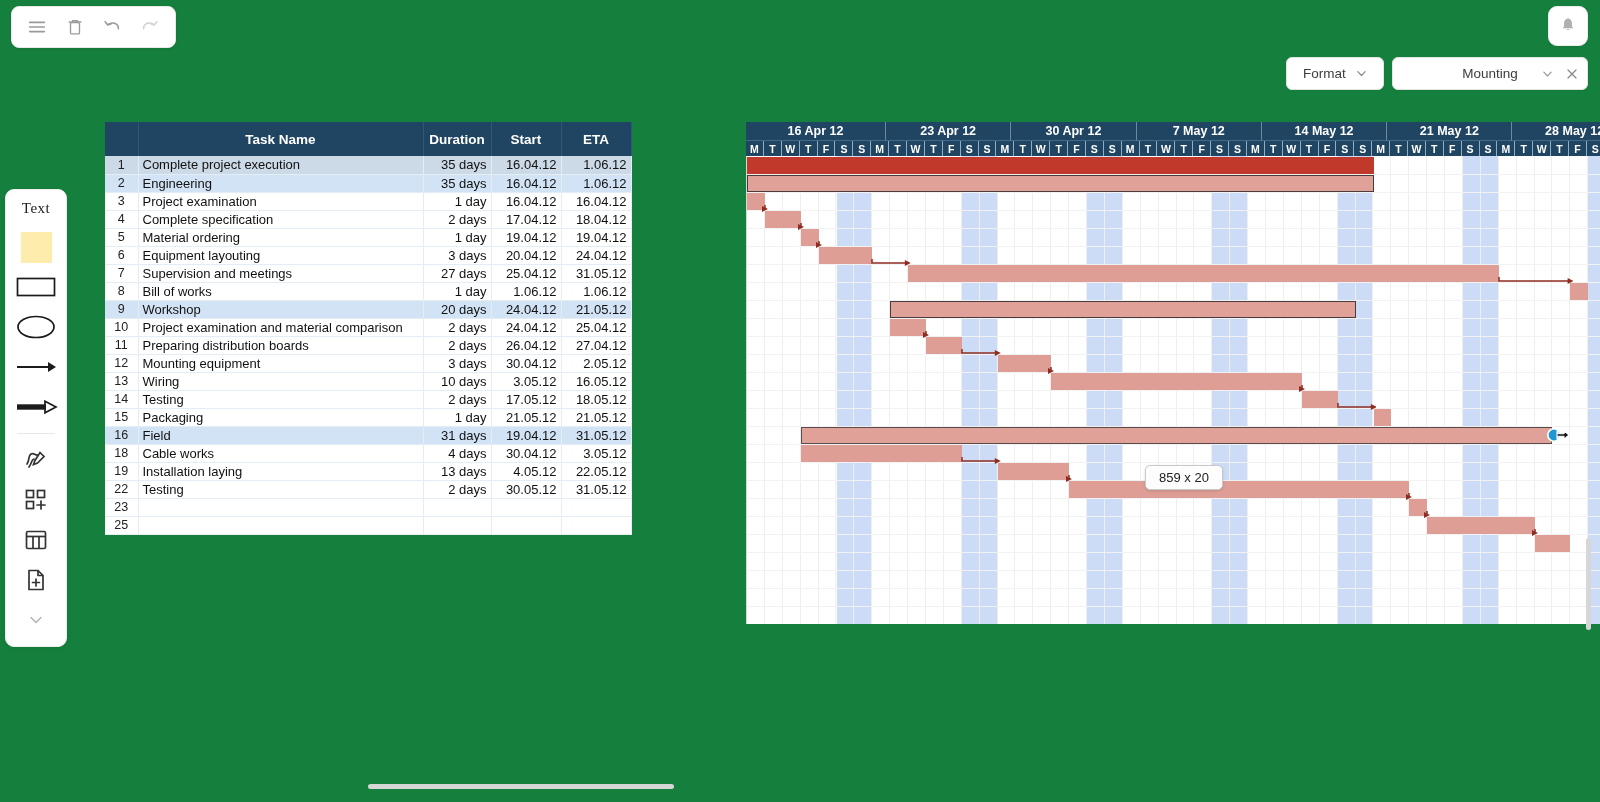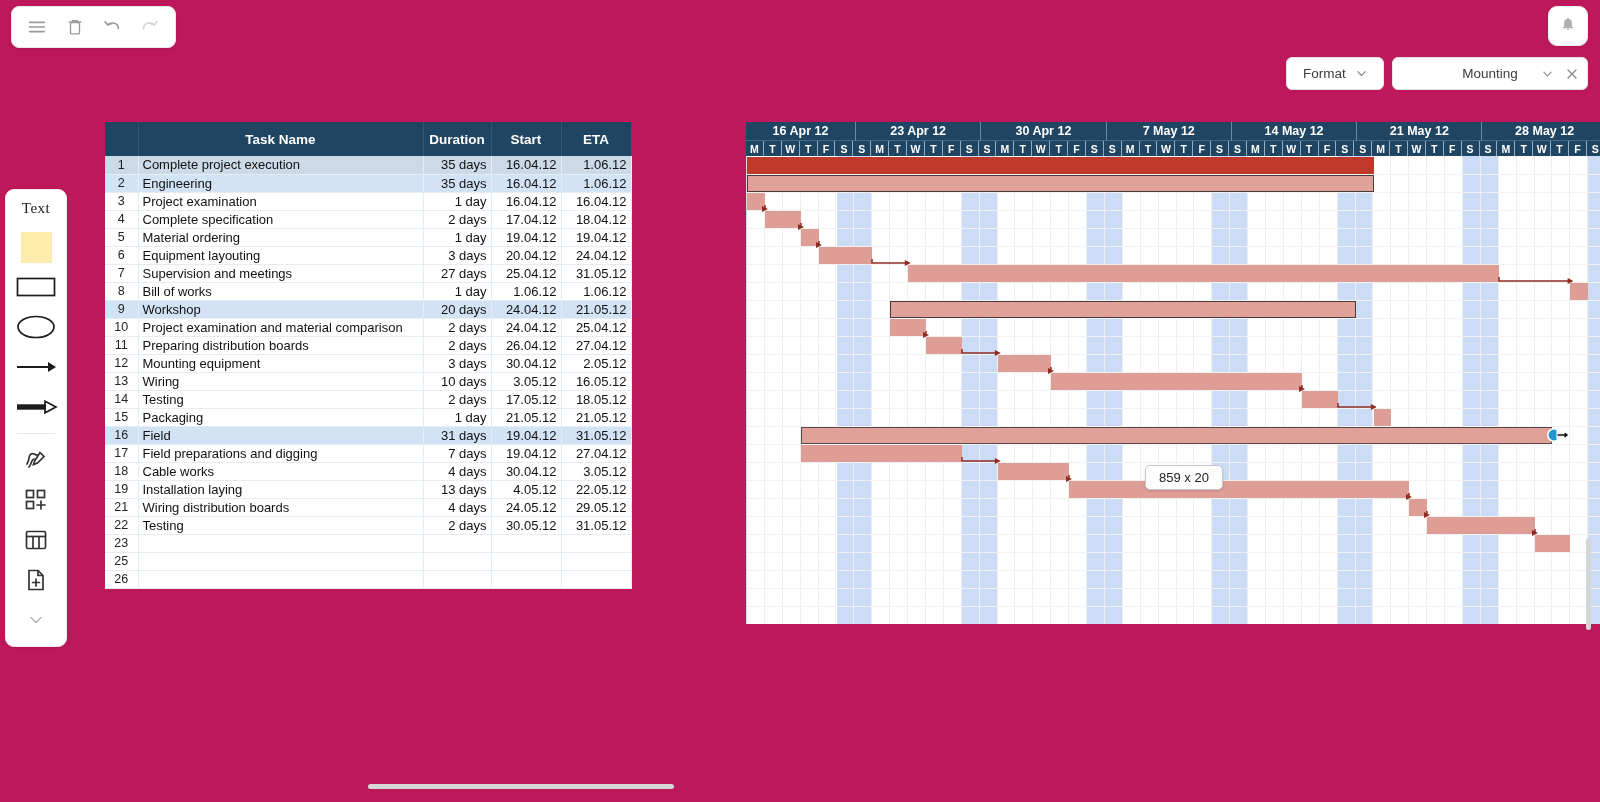"Format" #app { background: #be185d -> #15803d }
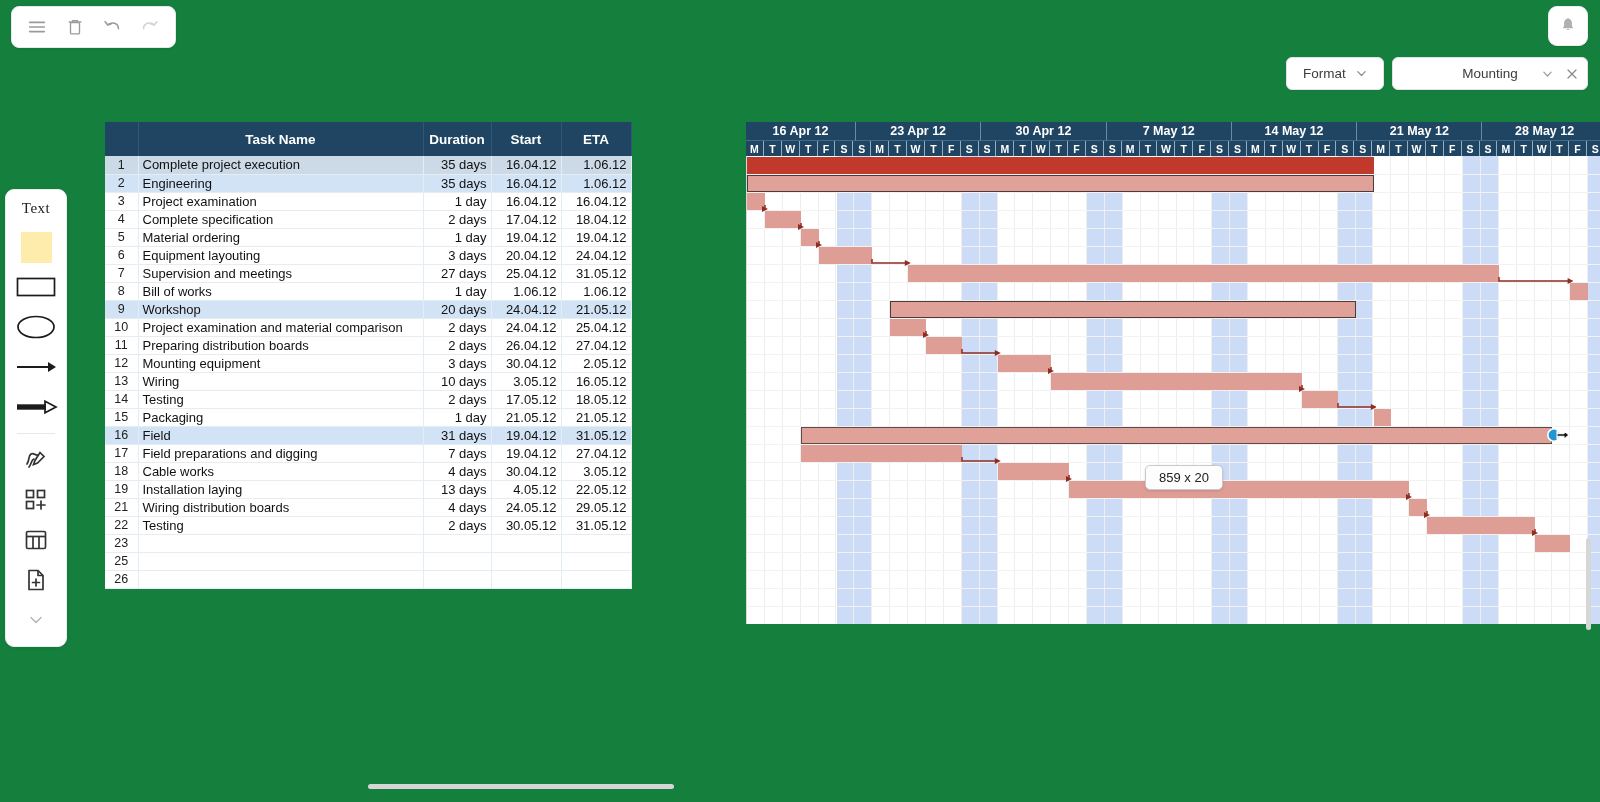"16 Apr 12" div.tl-week { width: 110px -> 140px }
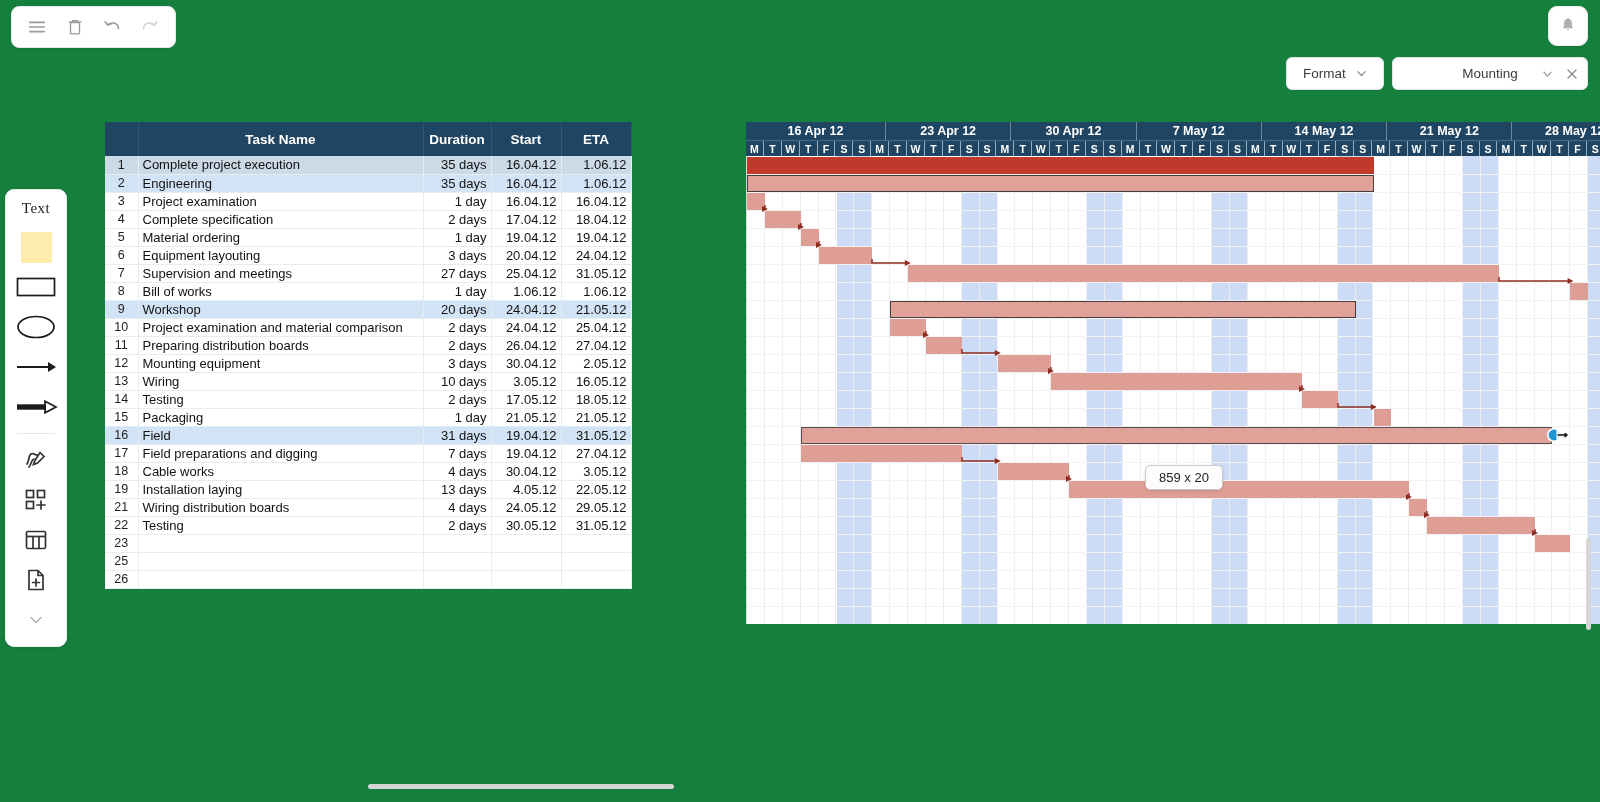"17" tr.row-alt { html: <tr> <td>17</td> <td>Field preparations and digging</td> <td>7 days</td> <td>19.04.12</td> <td>27.04.12</td> </tr> -> none }
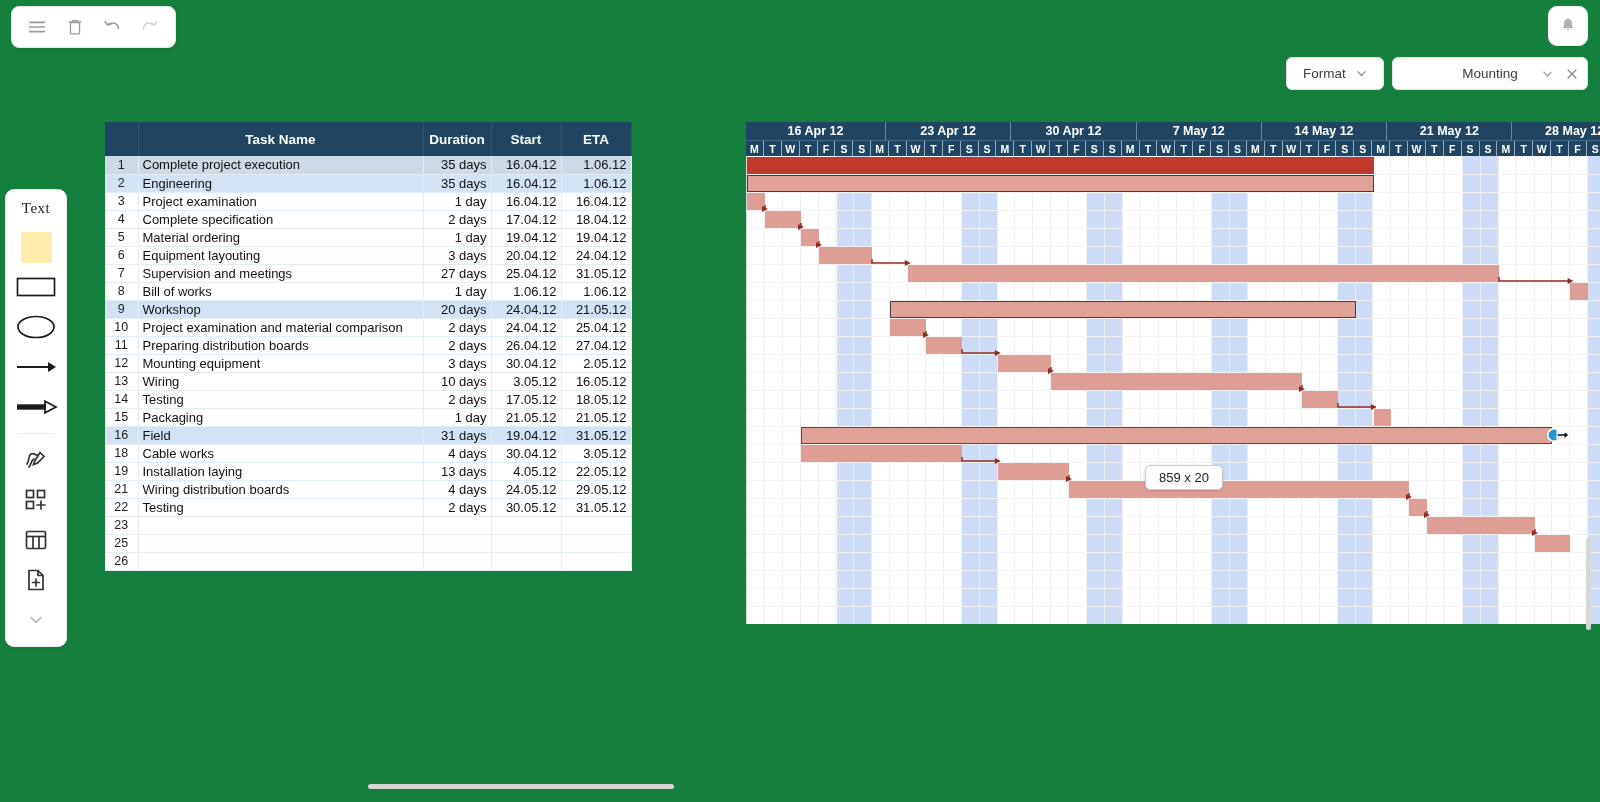"21" tr.row-alt { html: <tr> <td>21</td> <td>Wiring distribution boards</td> <td>4 days</td> <td>24.05.12</td> <td>29.05.12</td> </tr> -> none }
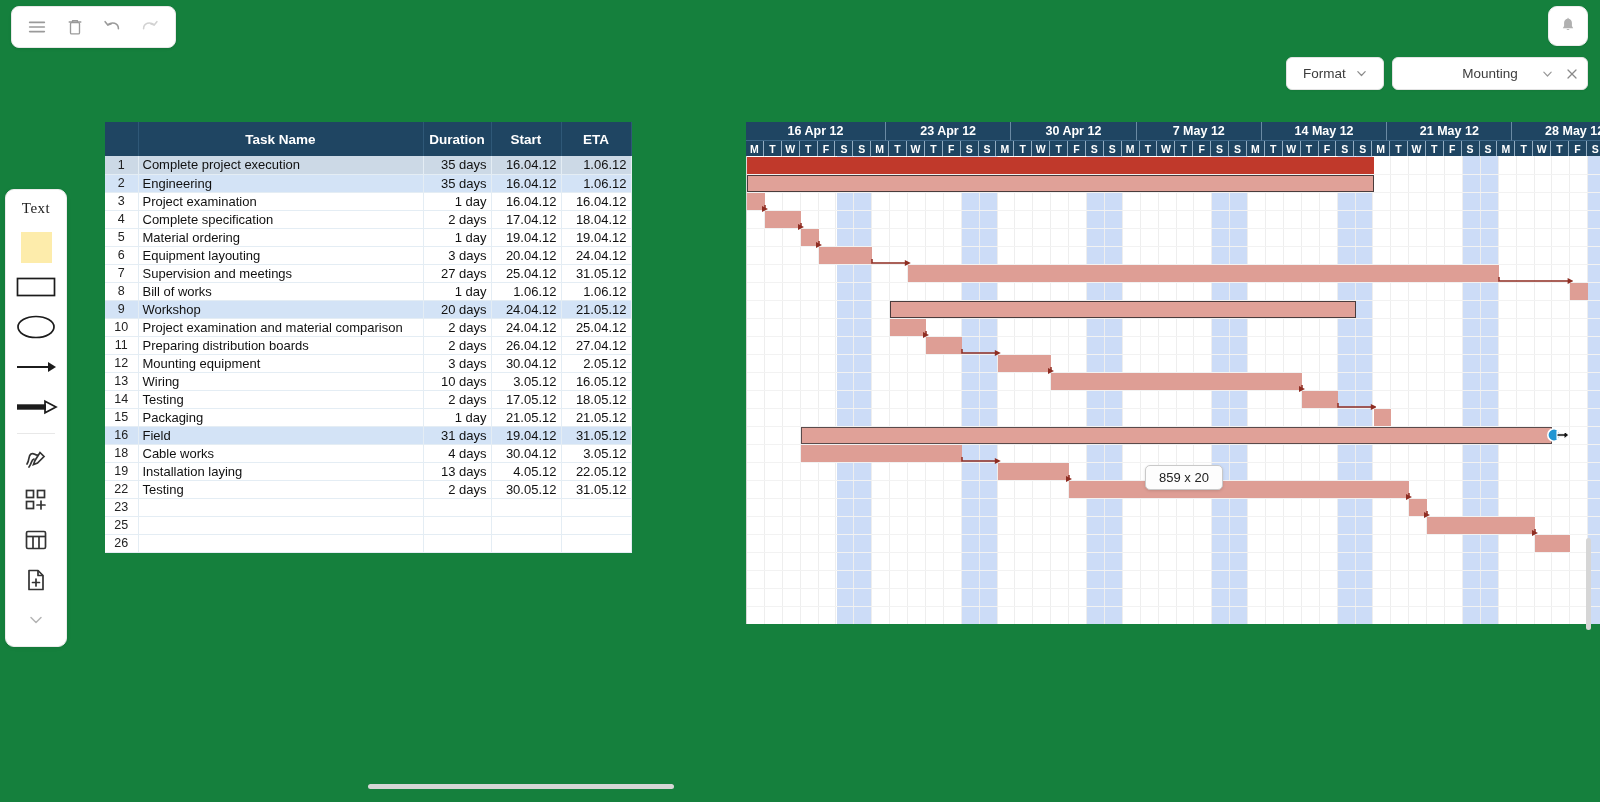"26" tr.row-alt { html: <tr> <td>26</td> <td></td> <td></td> <td></td> <td></td> </tr> -> none }
